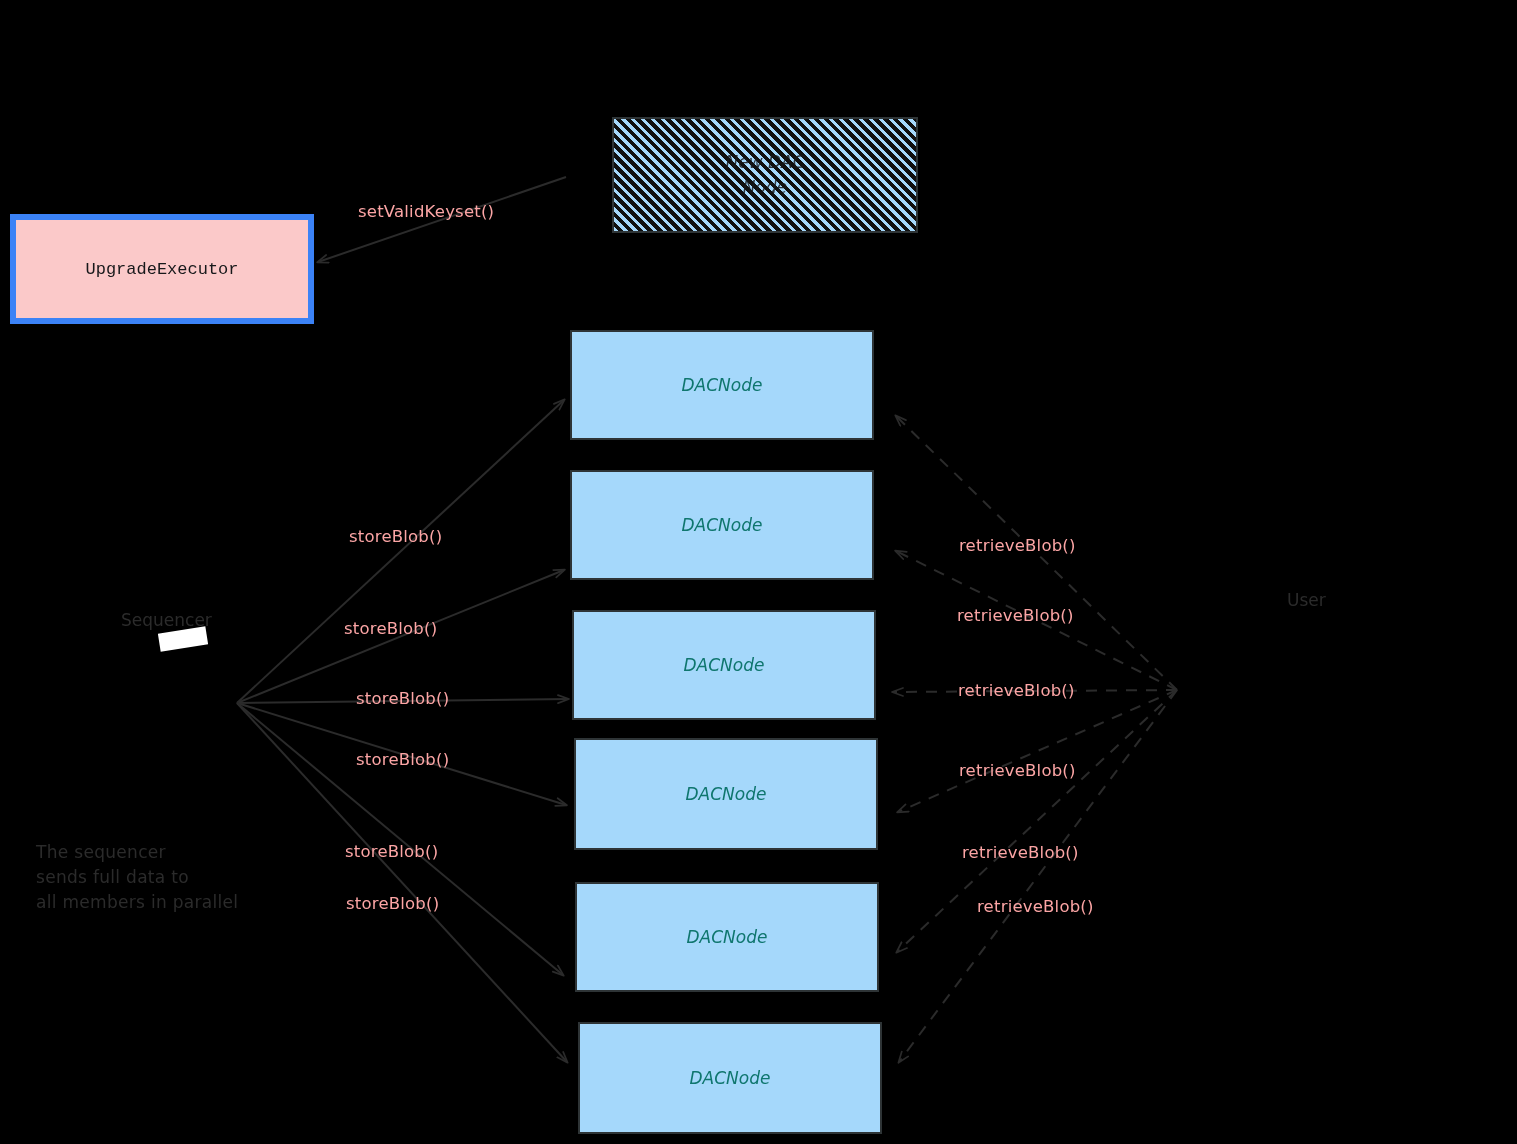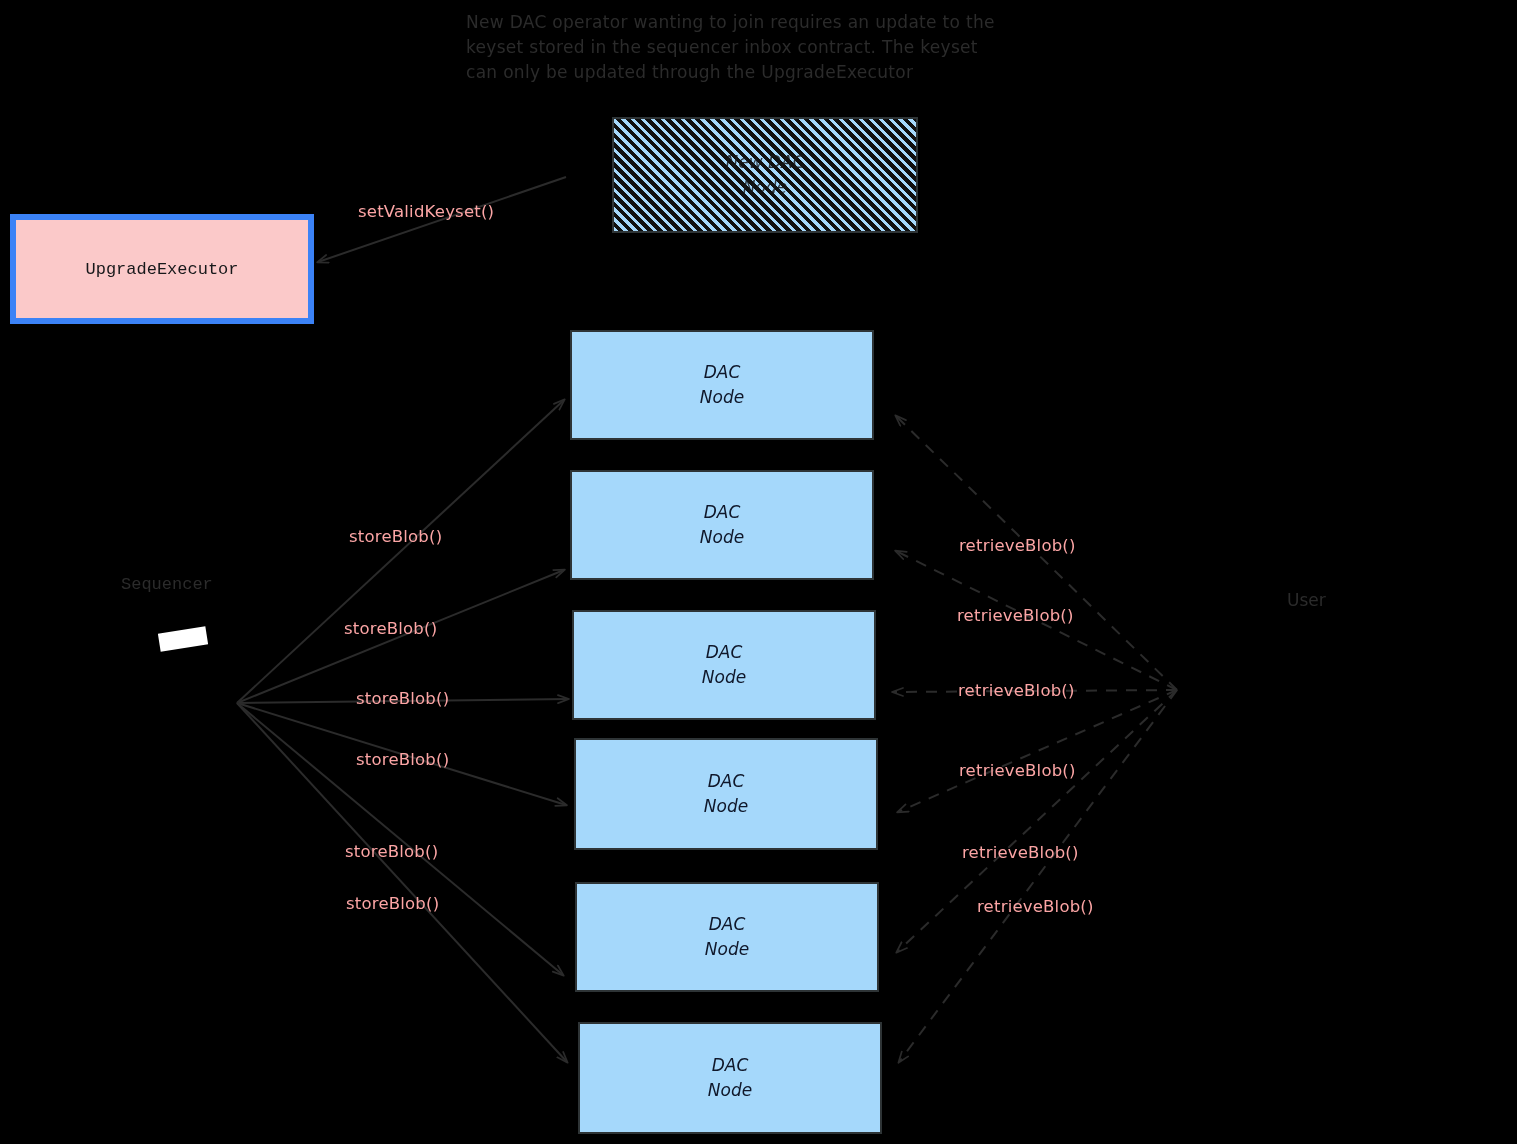"New DAC operator wanting to" div.note { html: <div>New DAC operator wanting to join requires an update to the keyset stored in the sequencer inbox contract. The keyset can only be updated through the UpgradeExecutor</div> -> none }
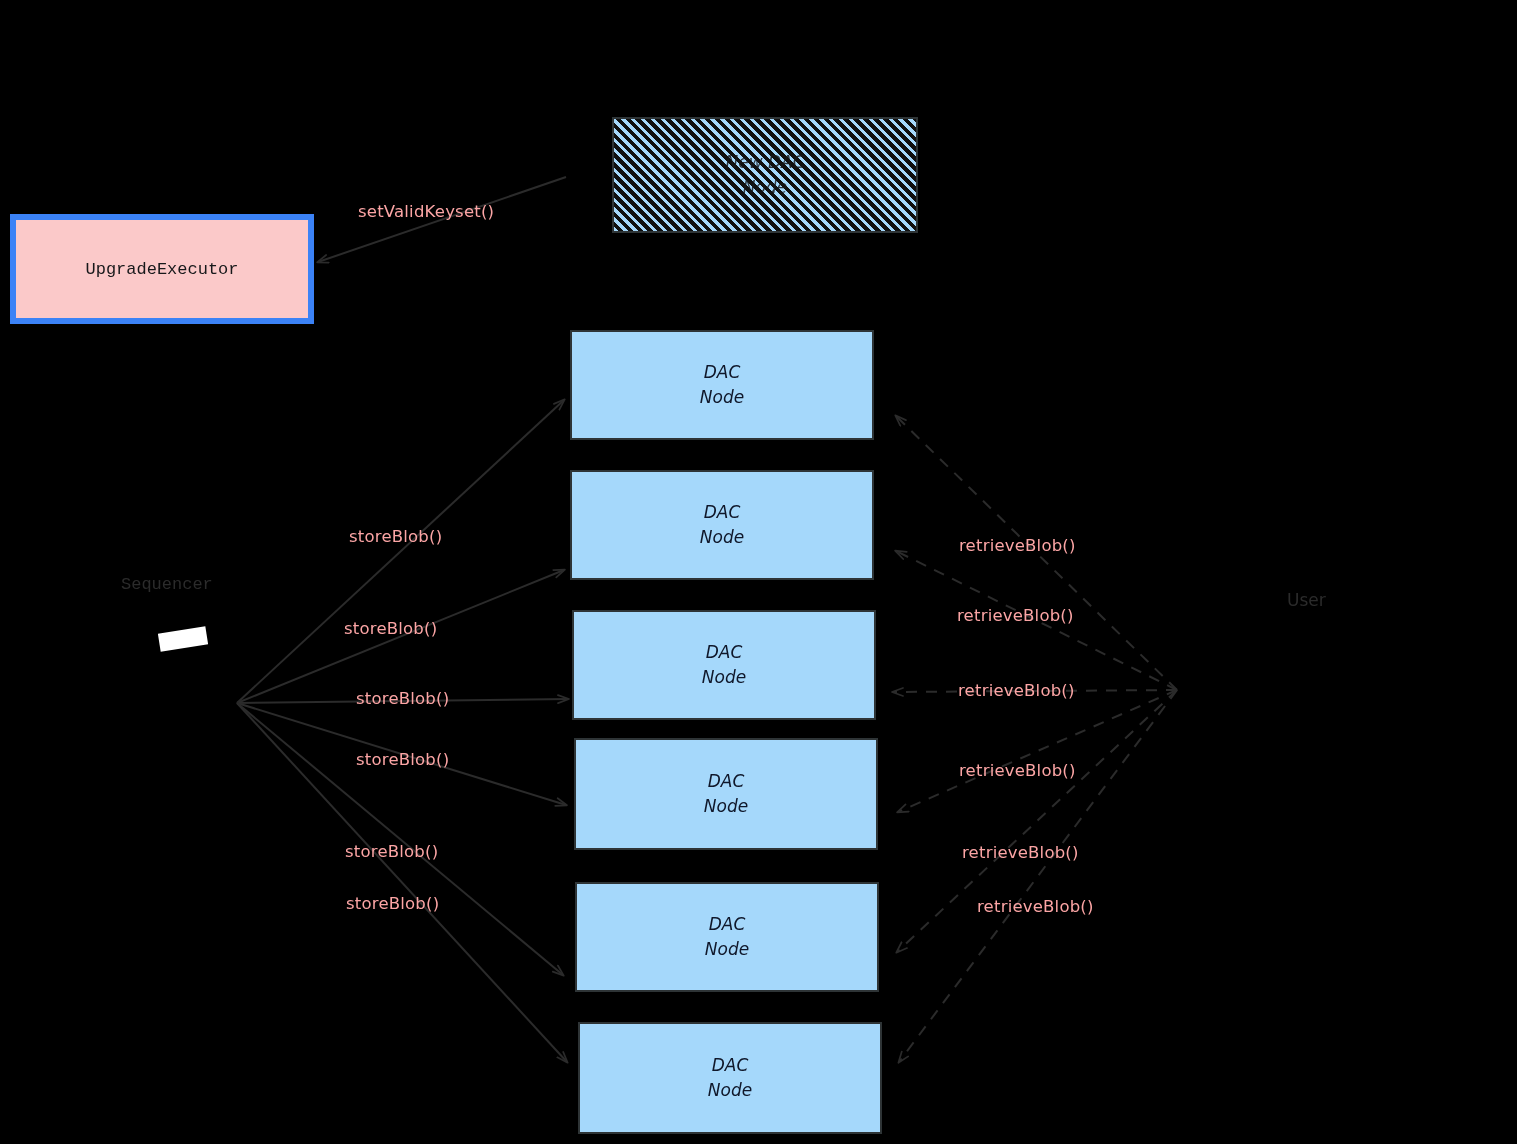"DAC" .node-box { color: #0f172a -> #0f766e; flex-direction: column -> row }
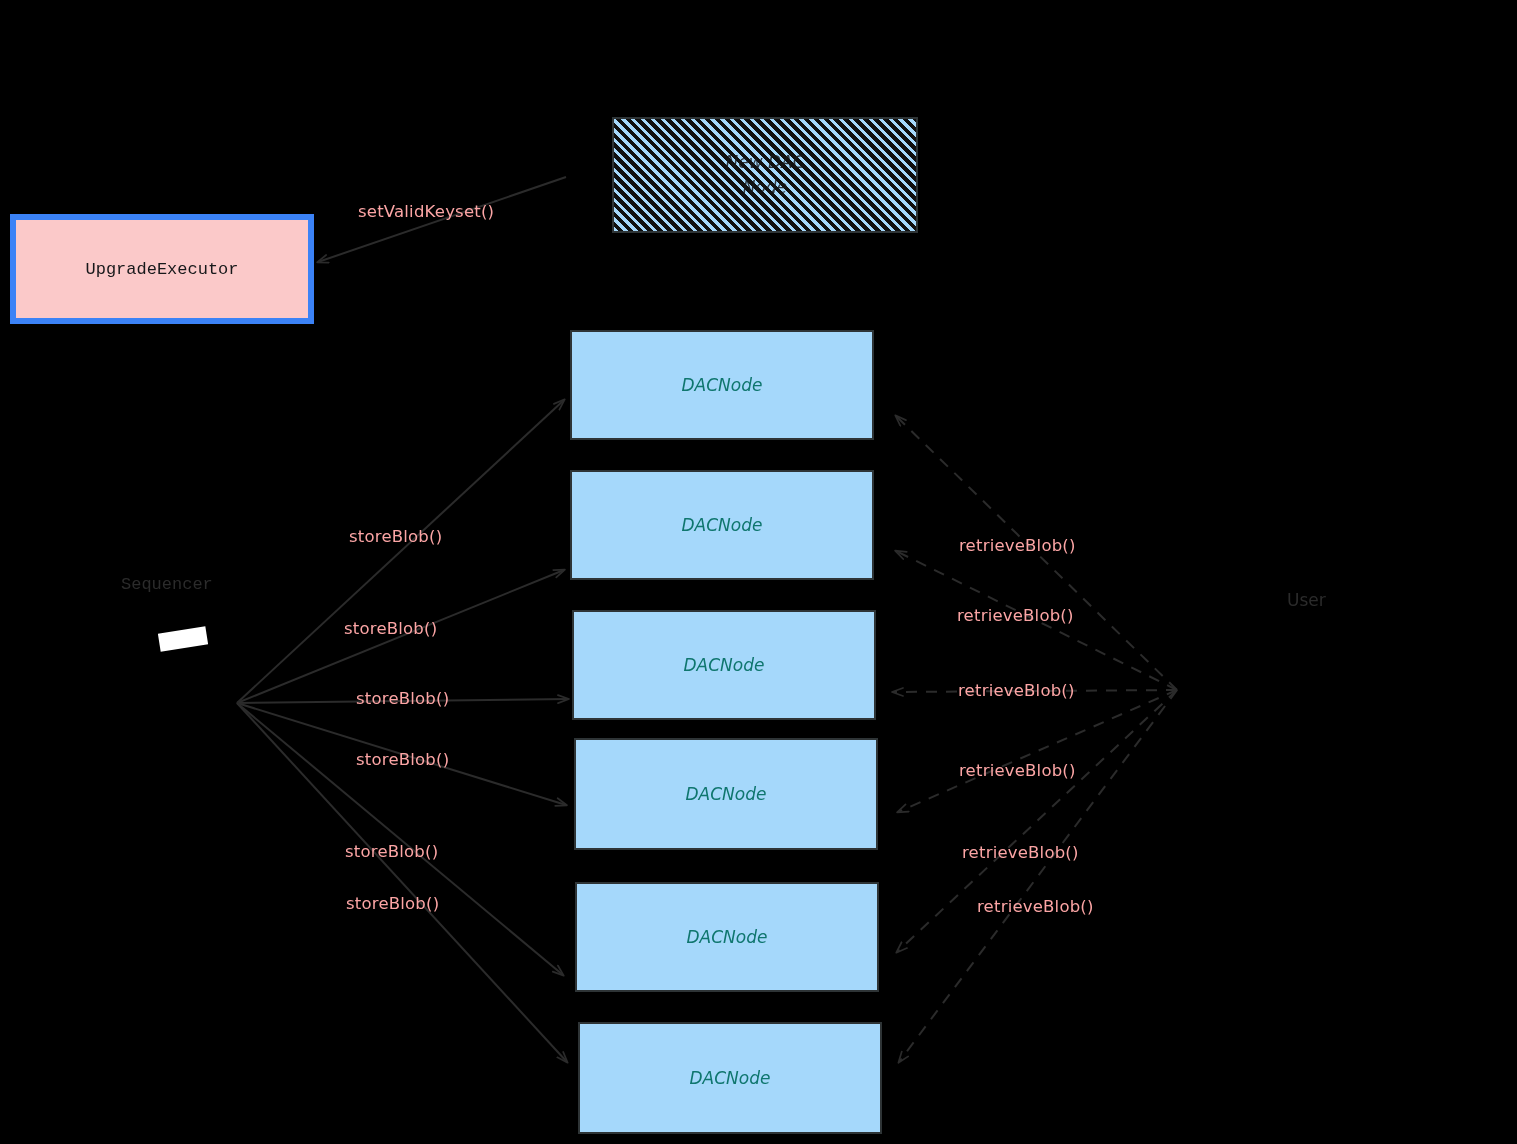"Sequencer" div.entity-label { font-family: Liberation Mono, monospace -> none; top: 575px -> 610px }
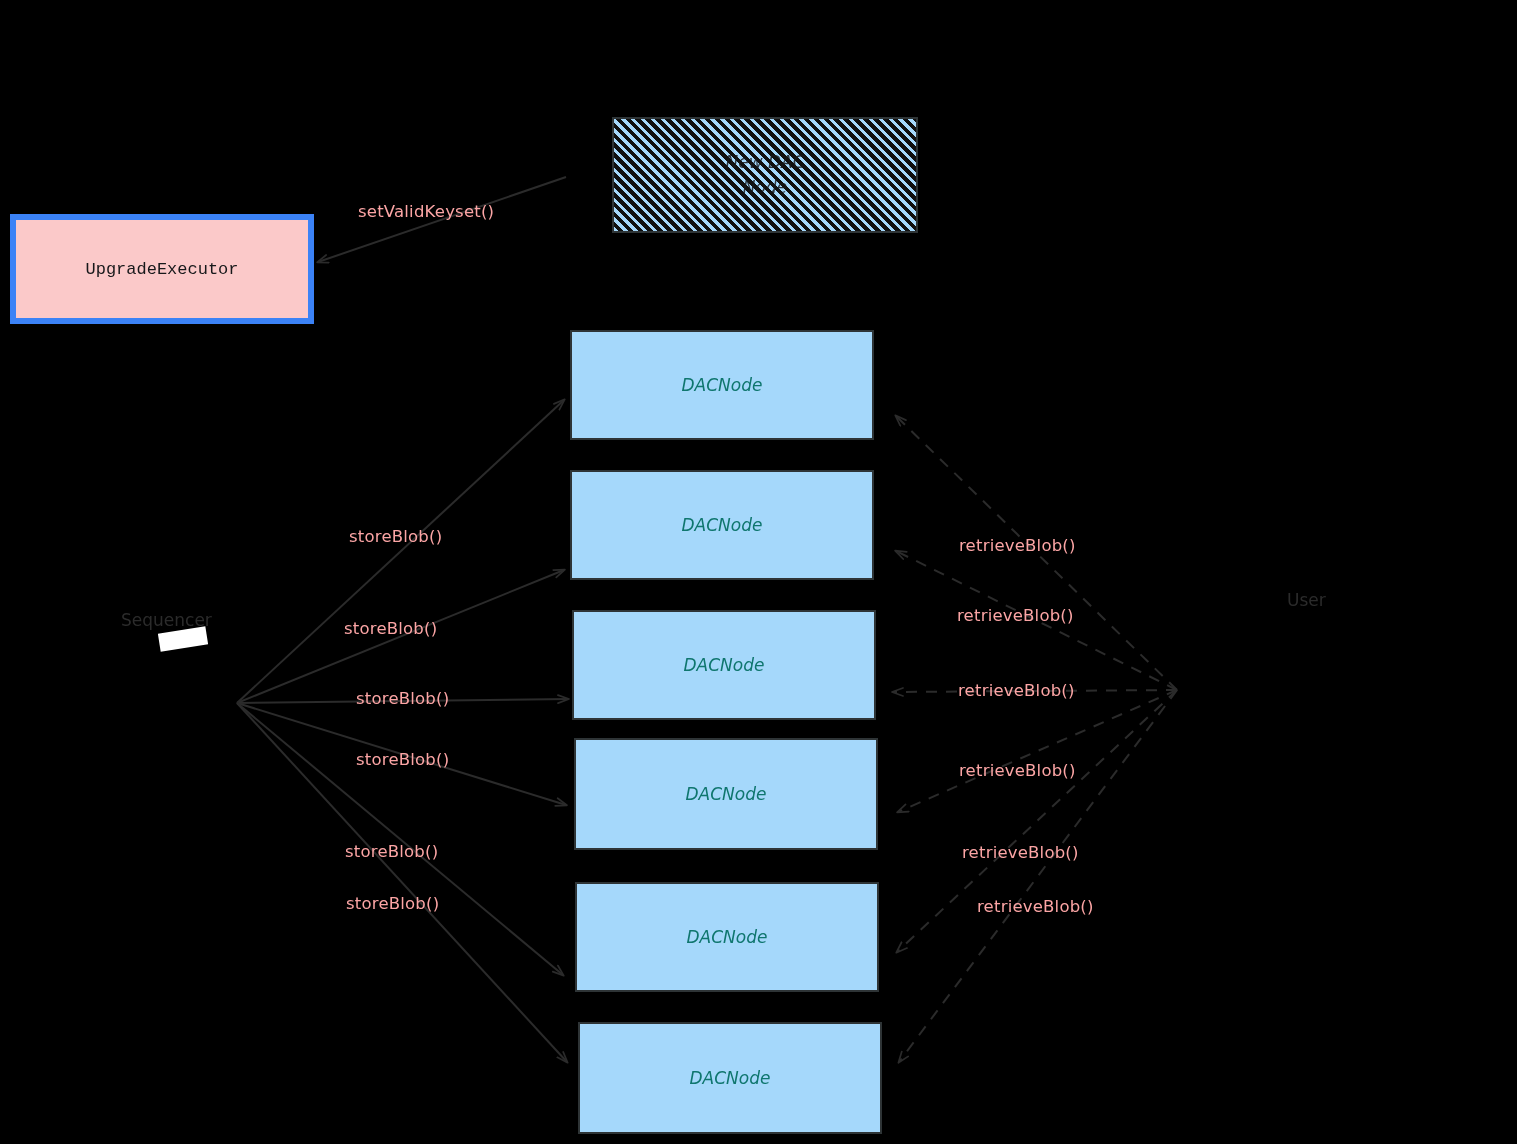"The sequencer" div.note { html: none -> <div>The sequencer sends full data to all members in parallel</div> }
